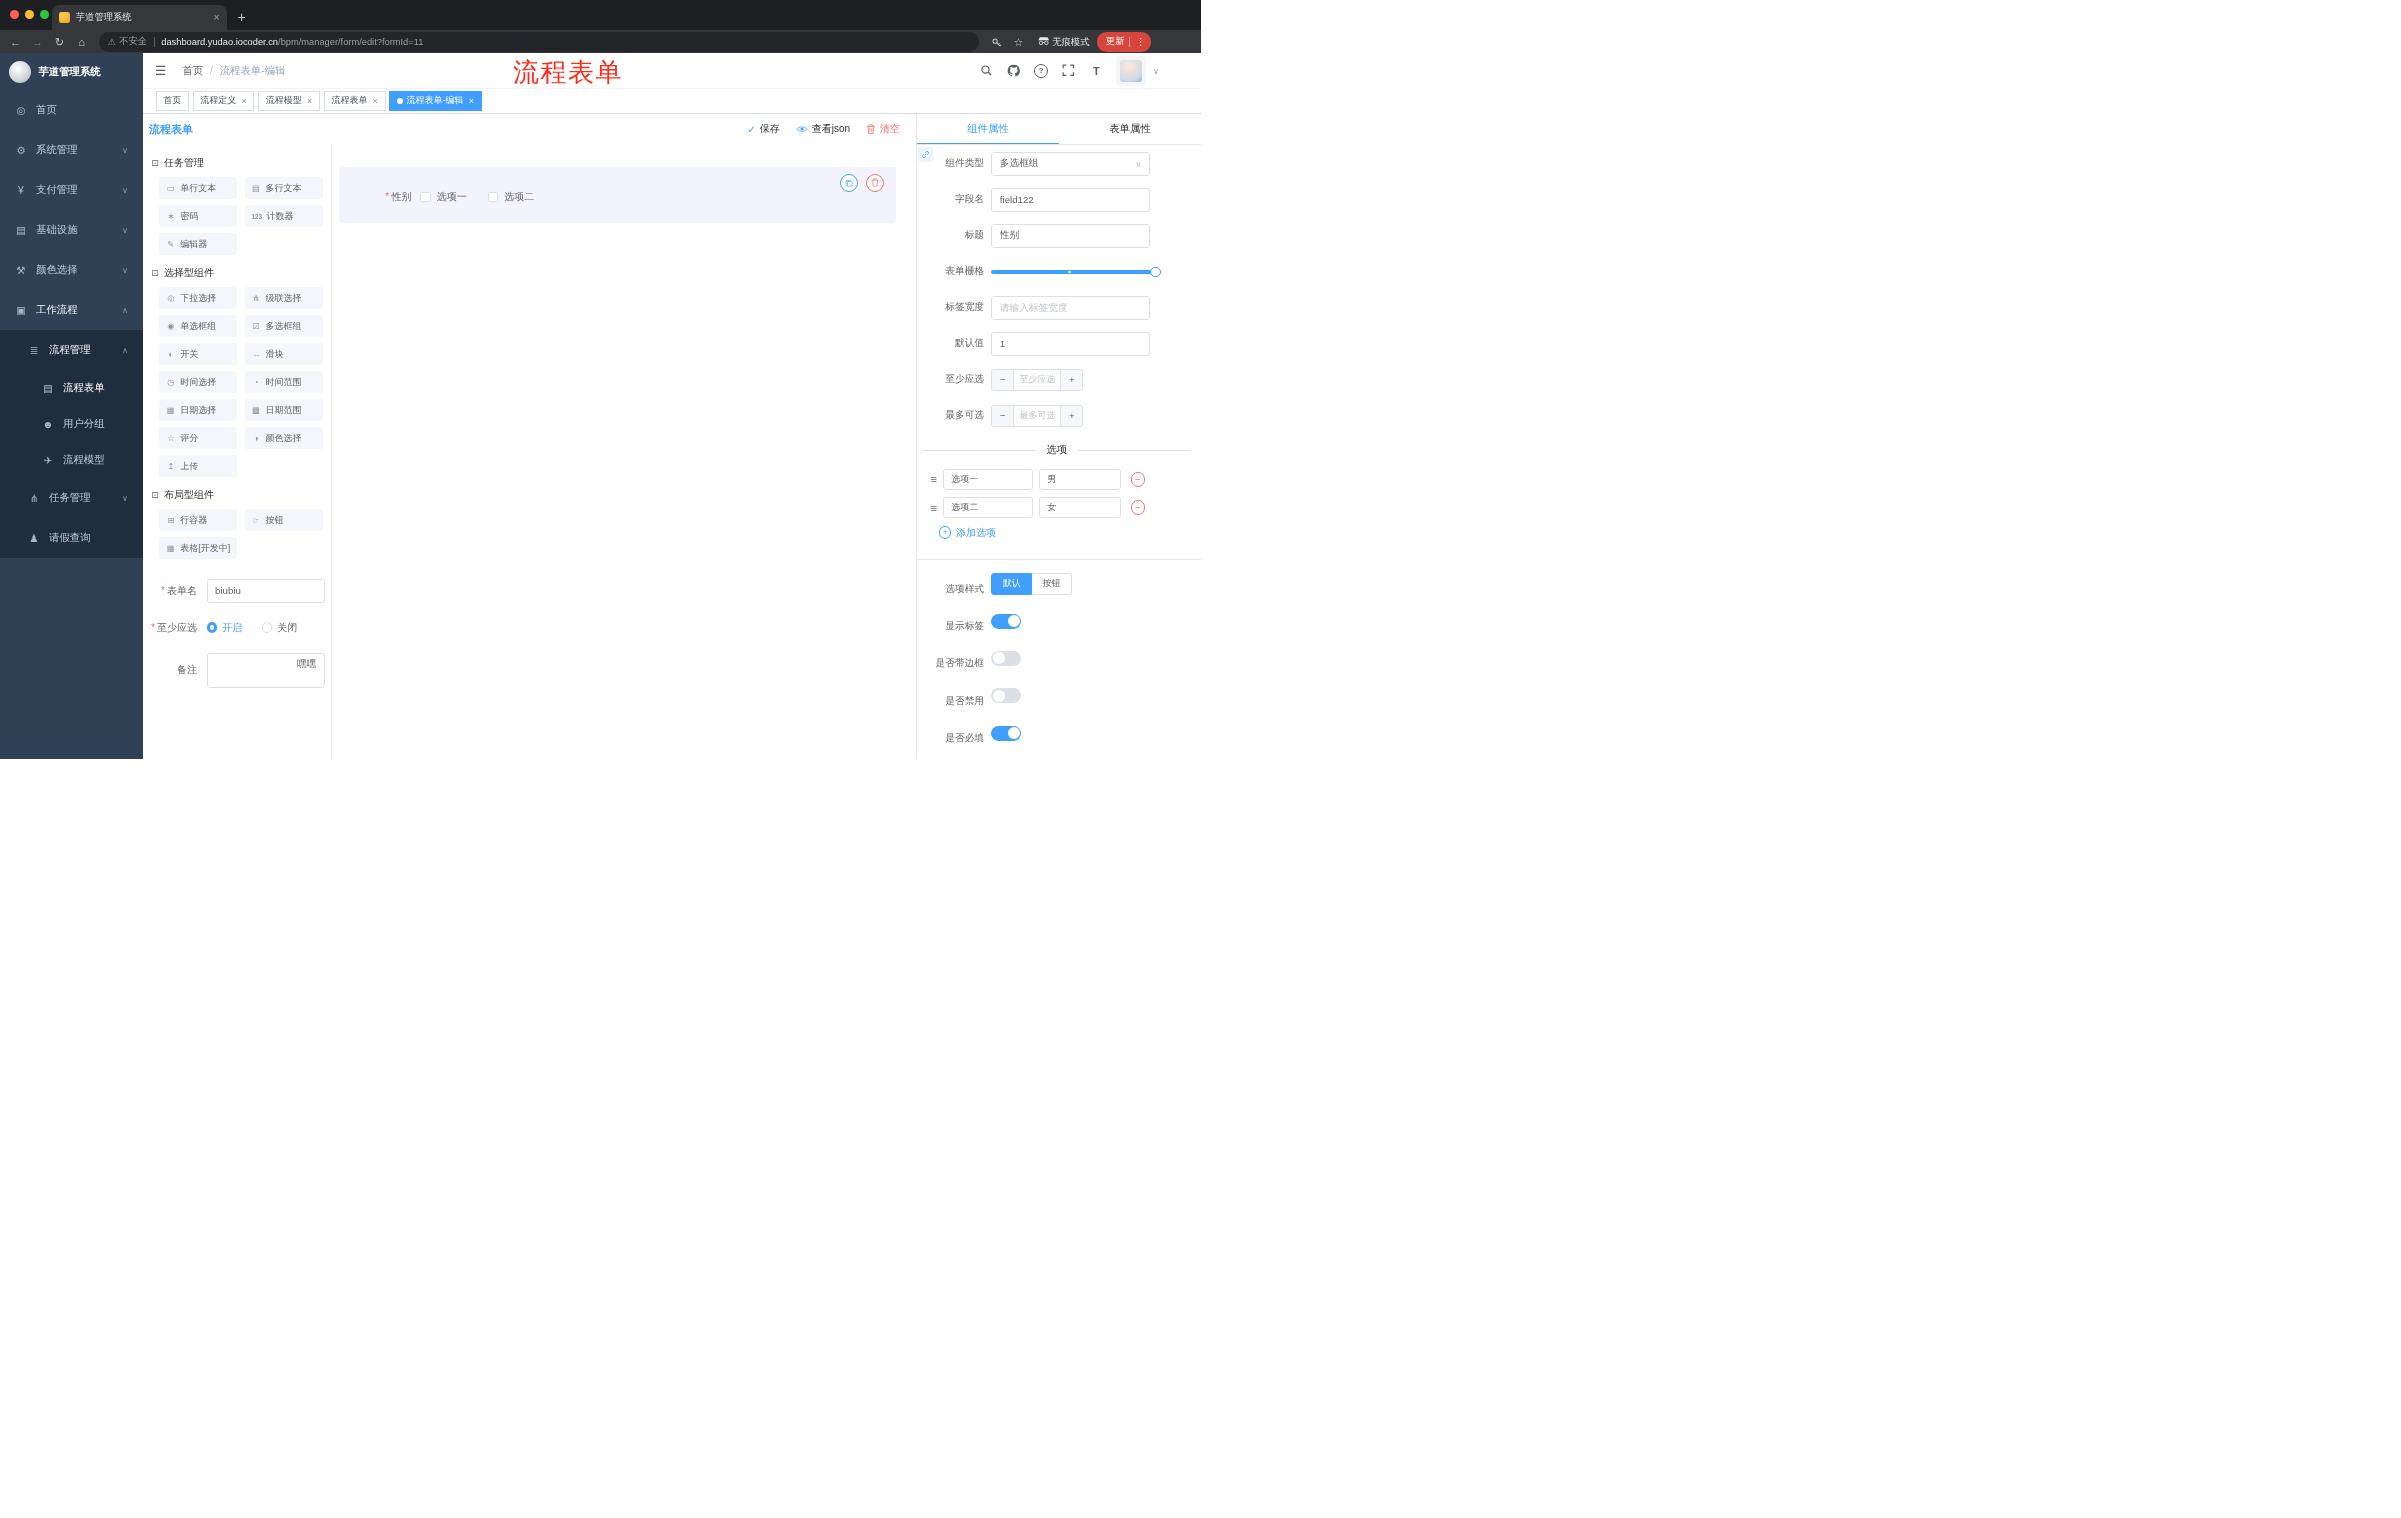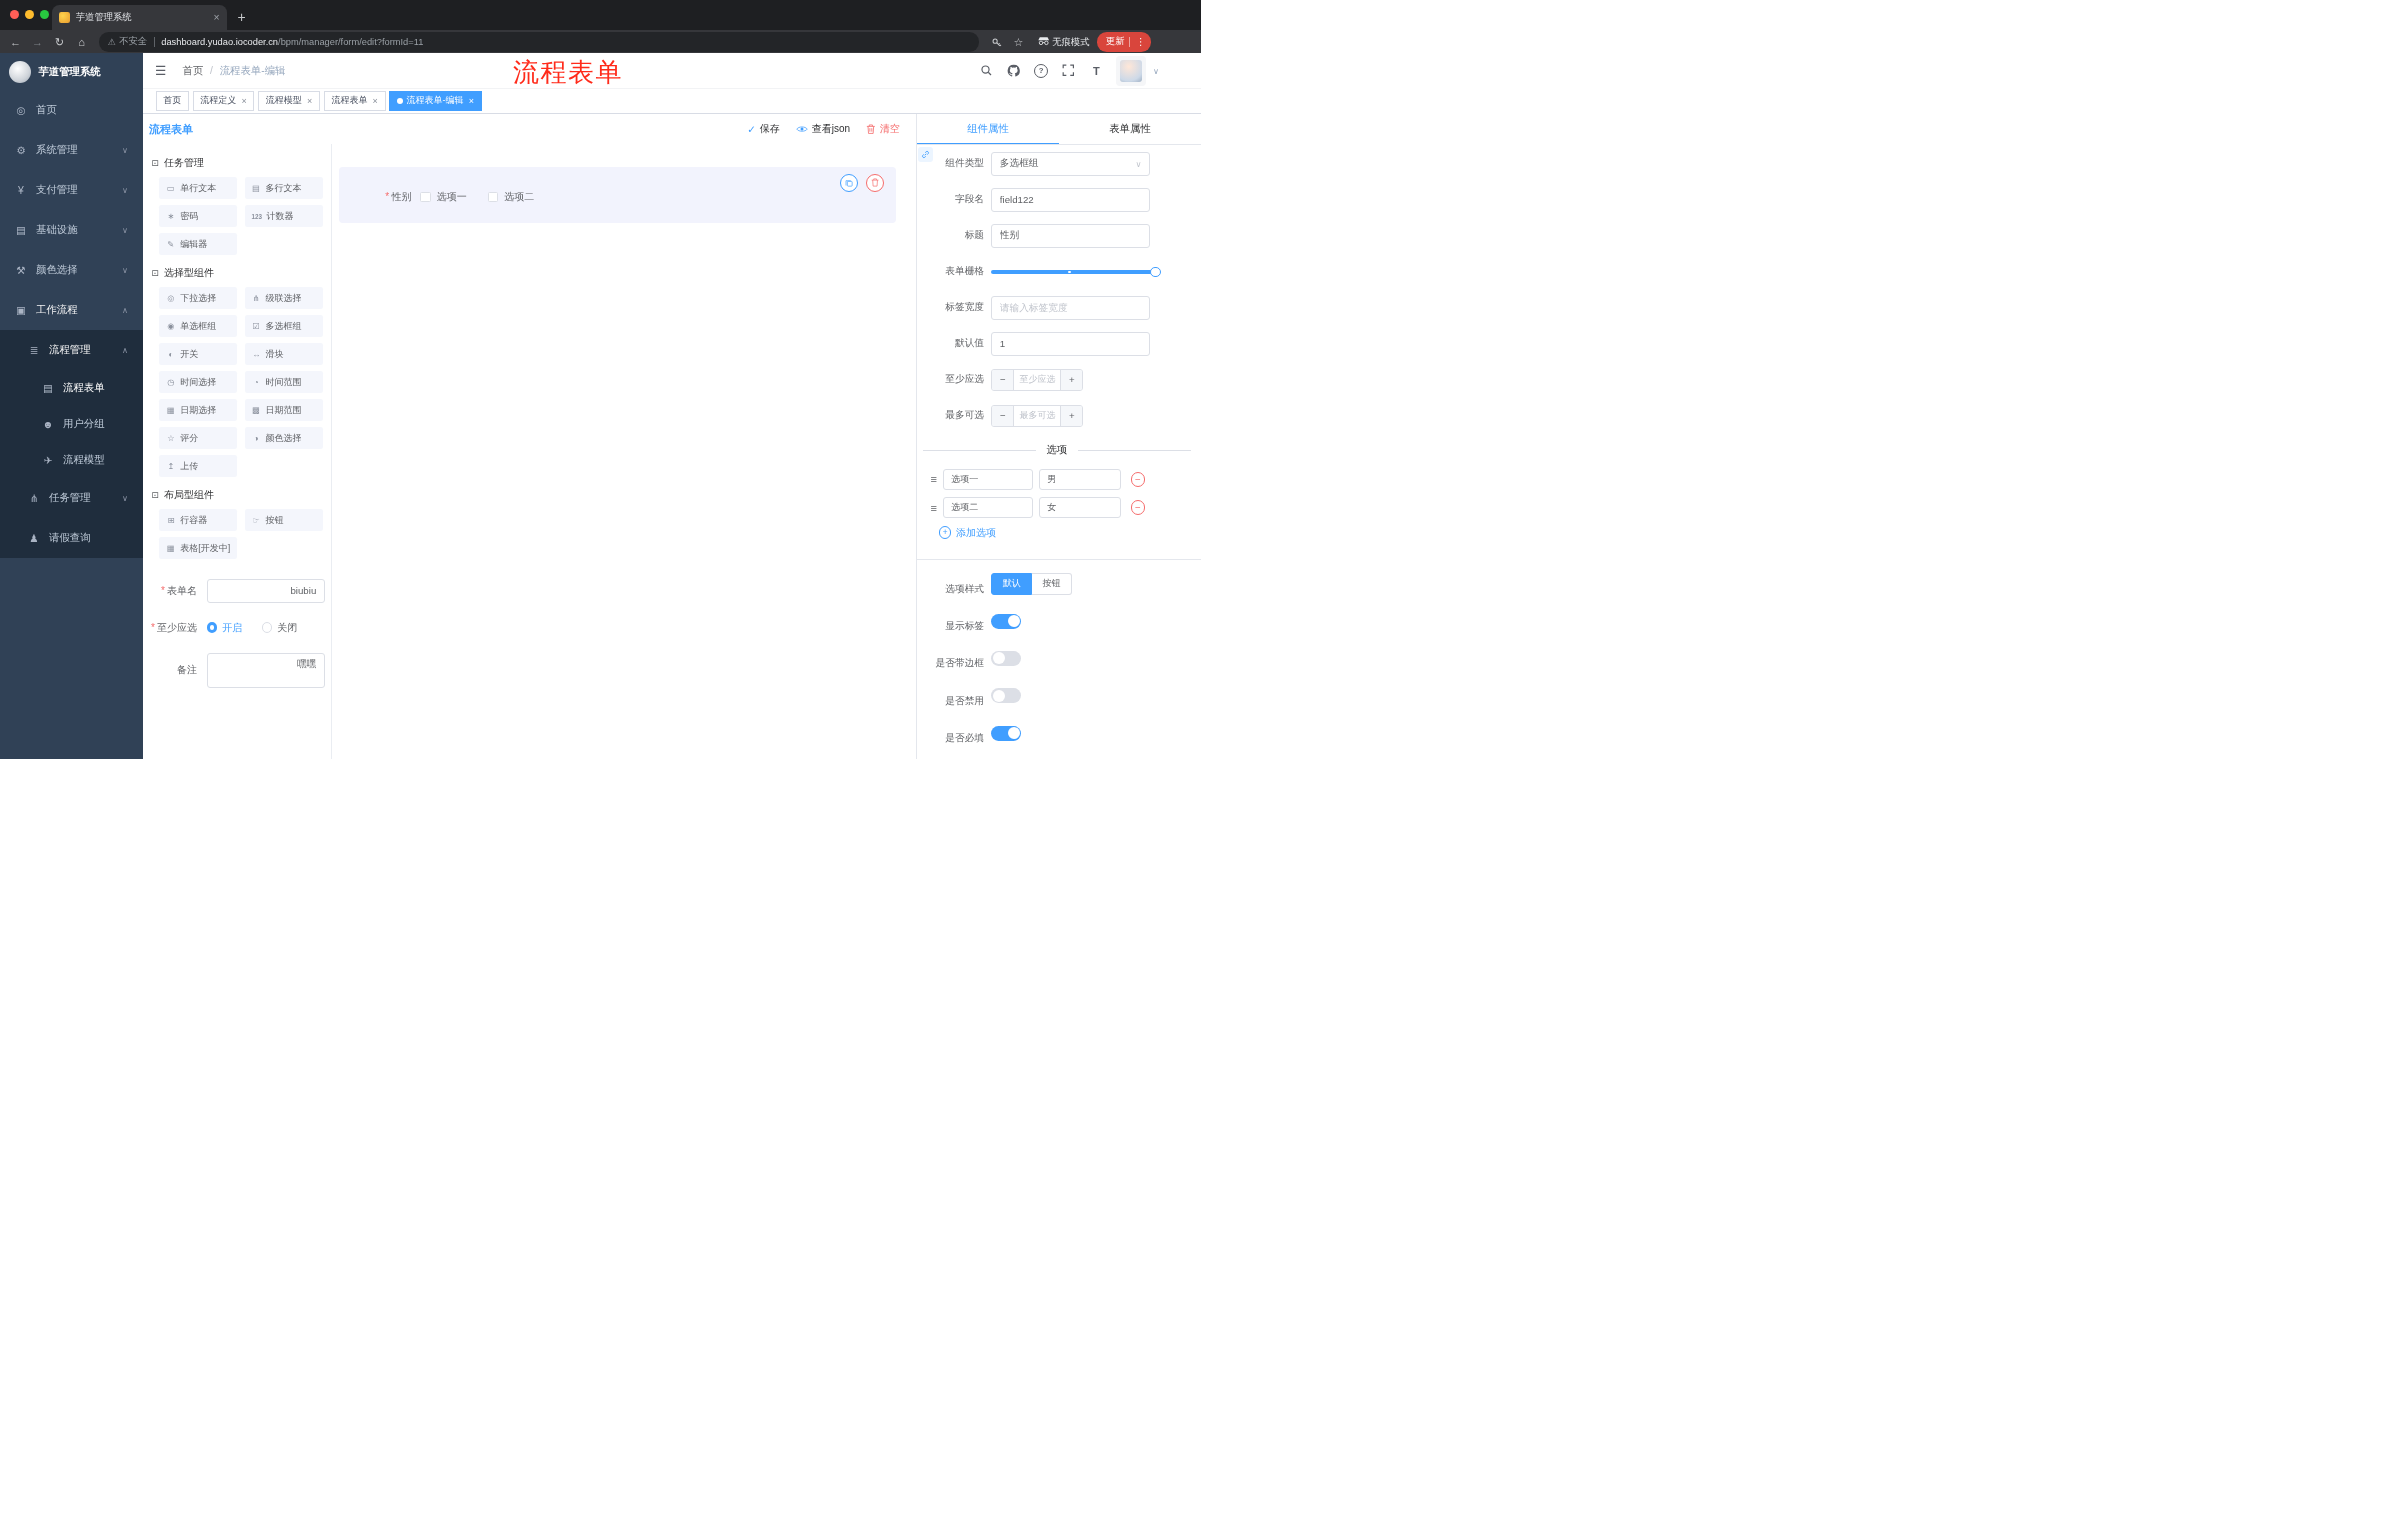"biubiu" .meta-input { text-align: right -> none }
